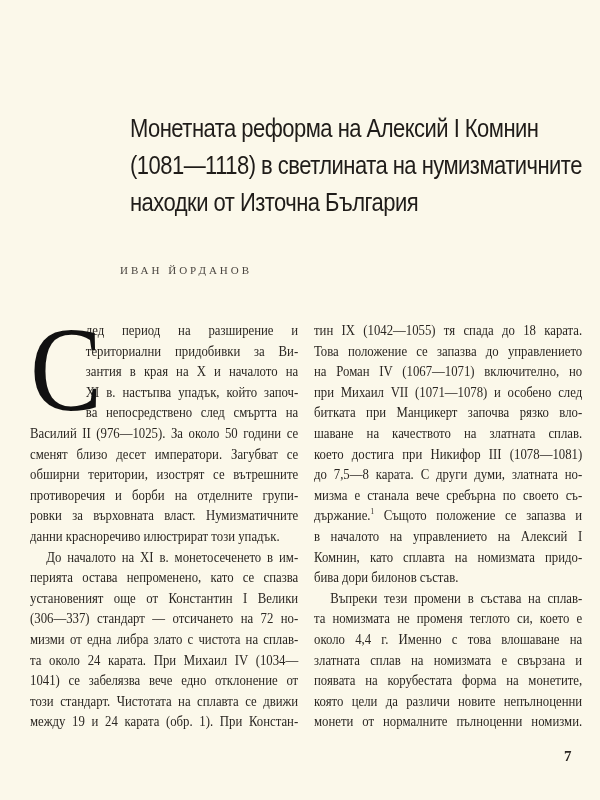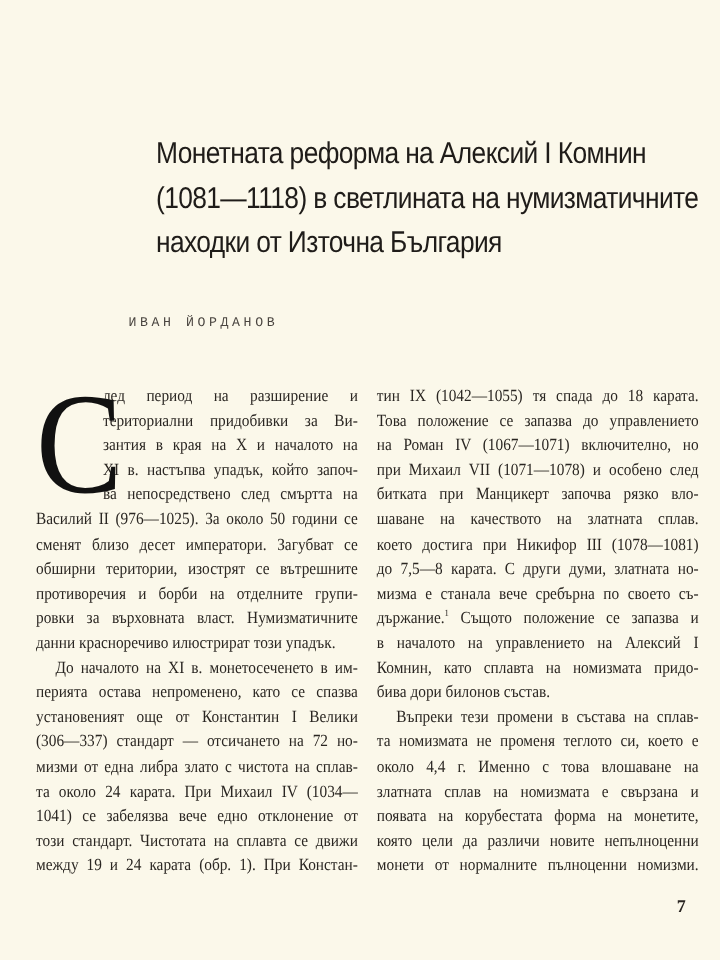"ИВАН ЙОРДАНОВ" .author { font-family: Liberation Mono, monospace -> Liberation Serif, serif; left: 107px -> 120px }
